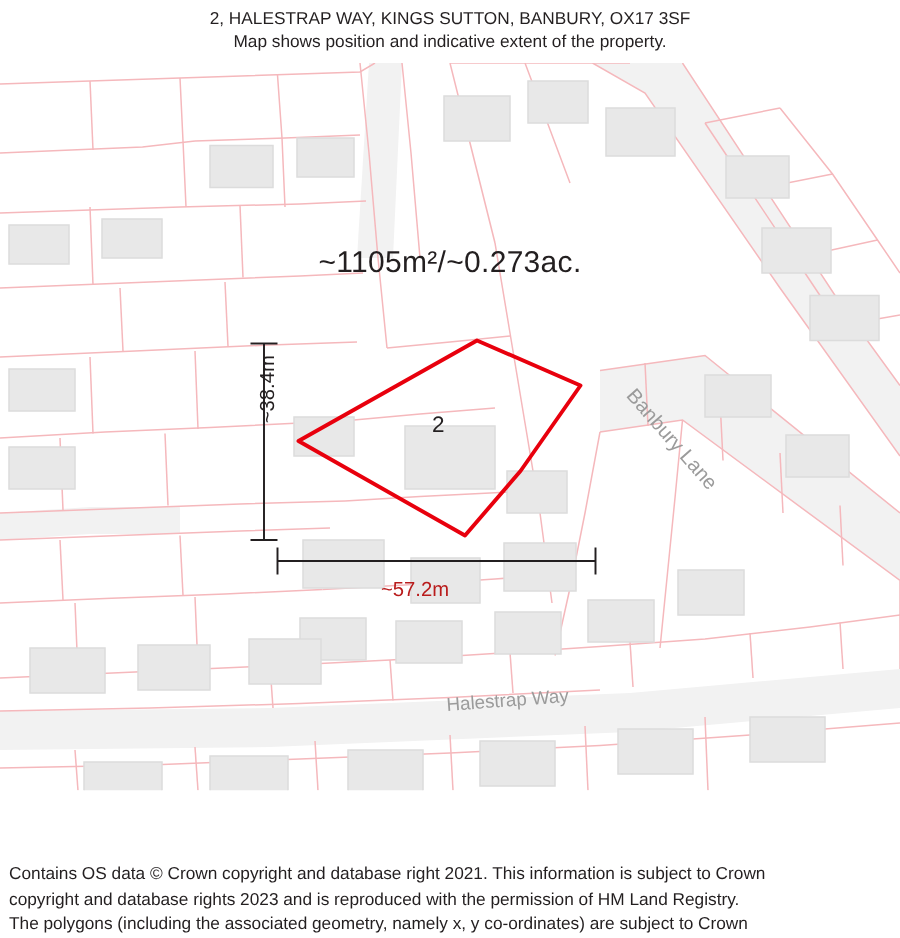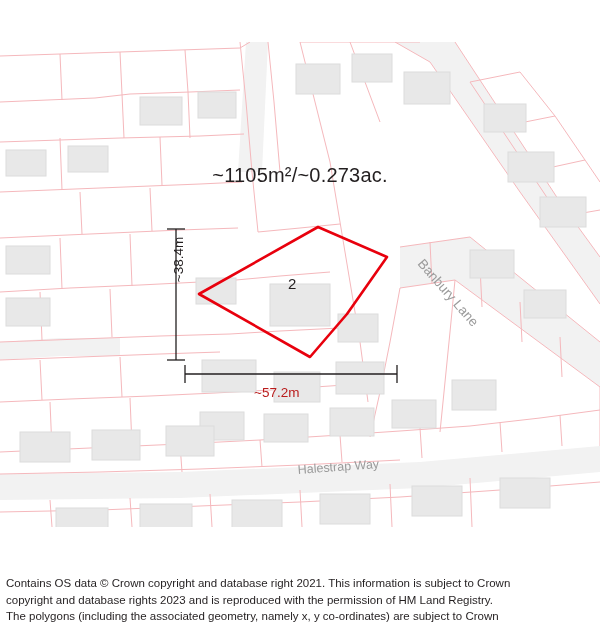"2, HALESTRAP WAY, KINGS SUTTON," div.header { html: none -> <div> <div>2, HALESTRAP WAY, KINGS SUTTON, BANBURY, OX17 3SF</div> <div>Map shows position and indicative extent of the property.</div> </div> }
